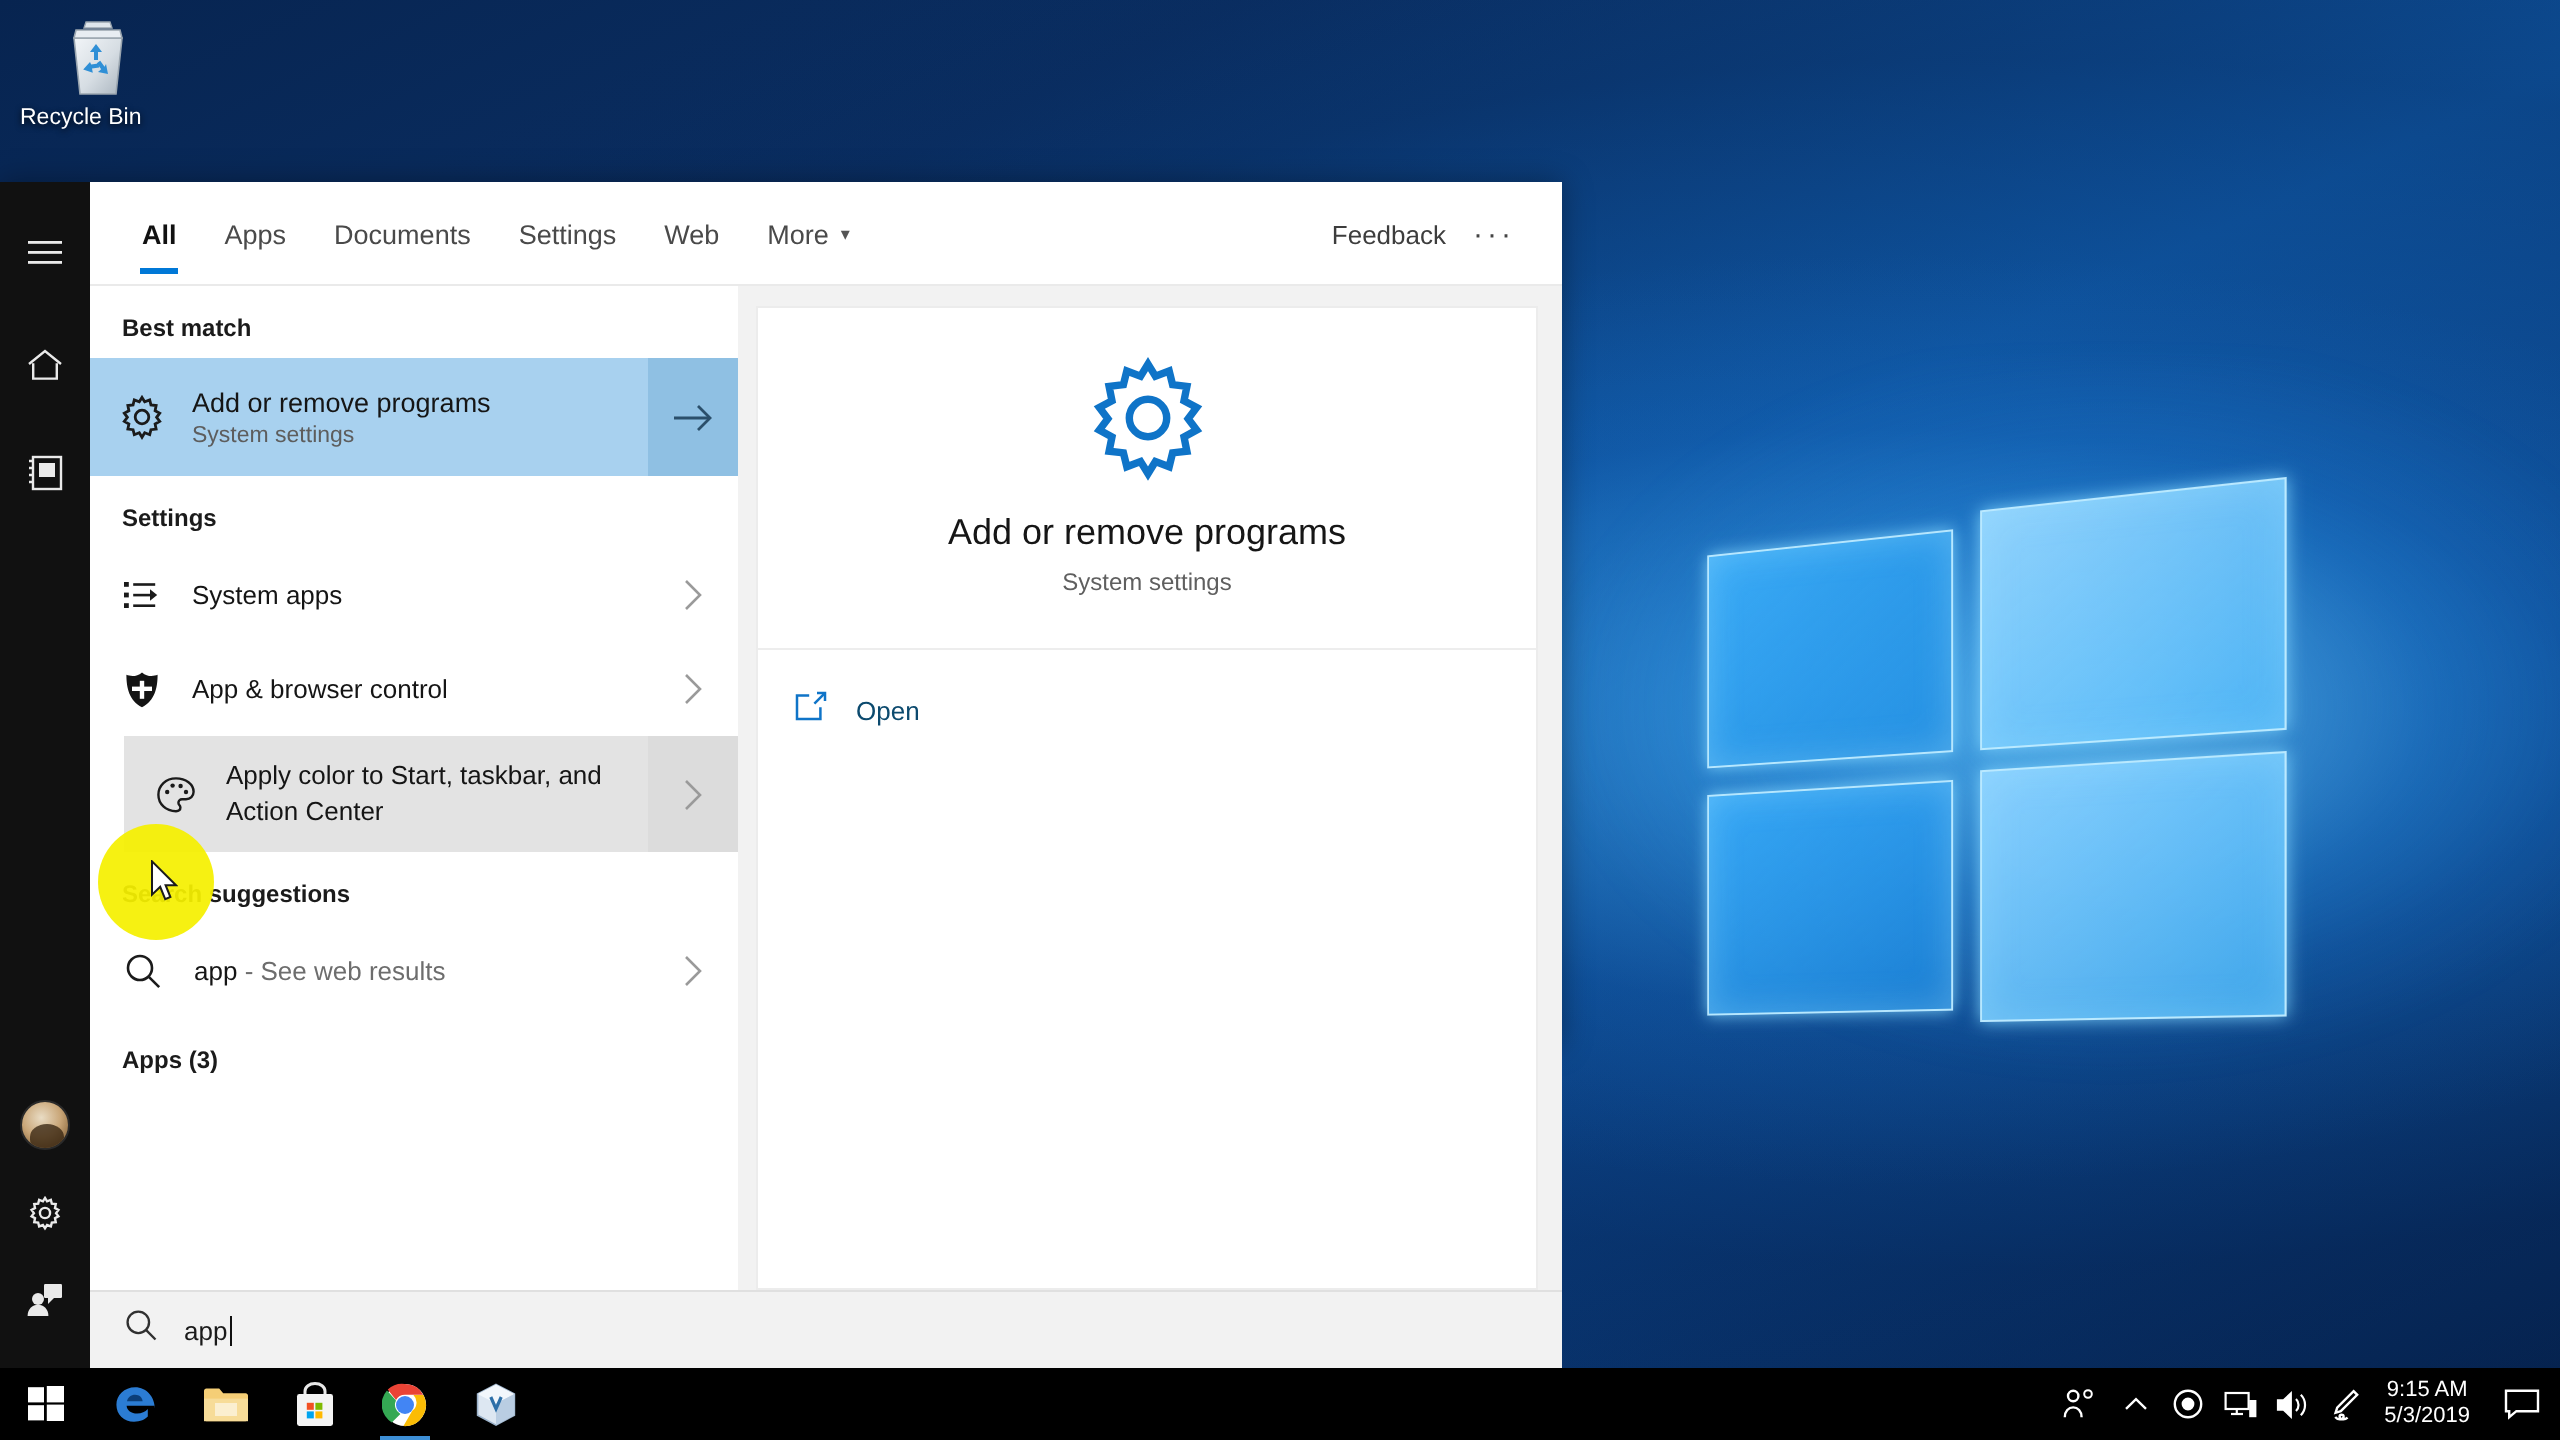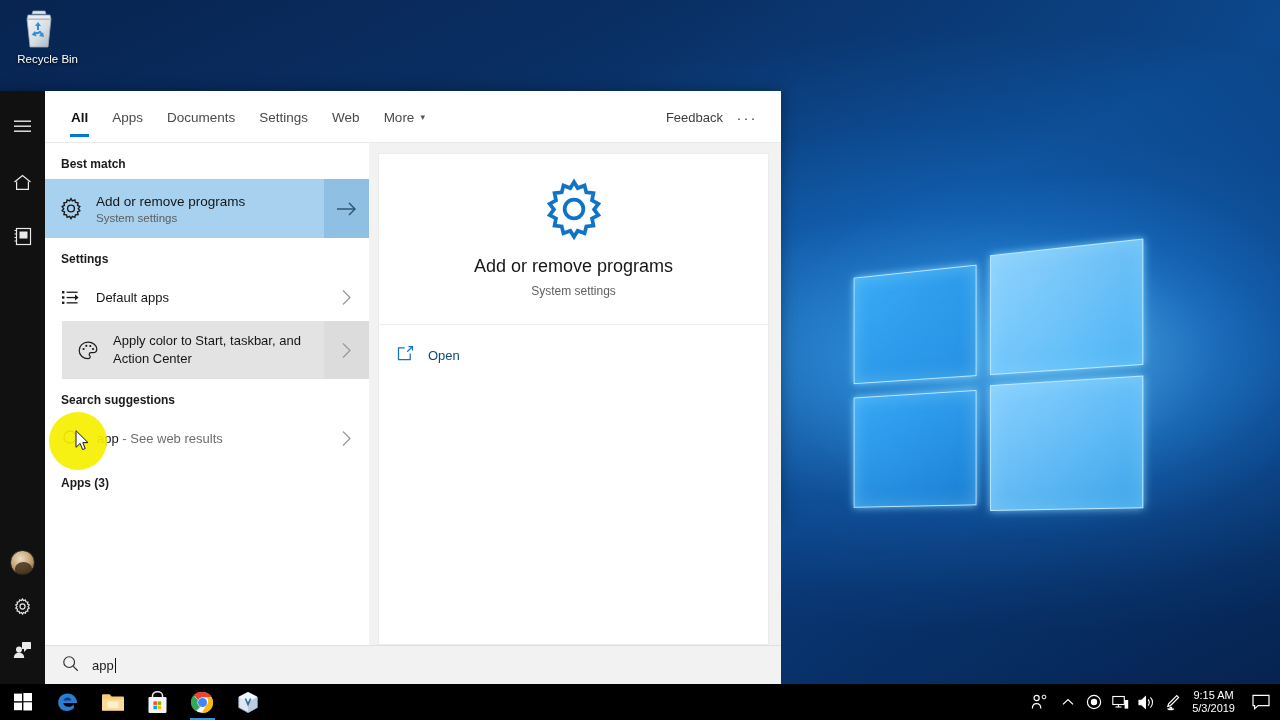"Recycle Bin" .desk-icon { left: 0 -> 10px; text-align: right -> left }
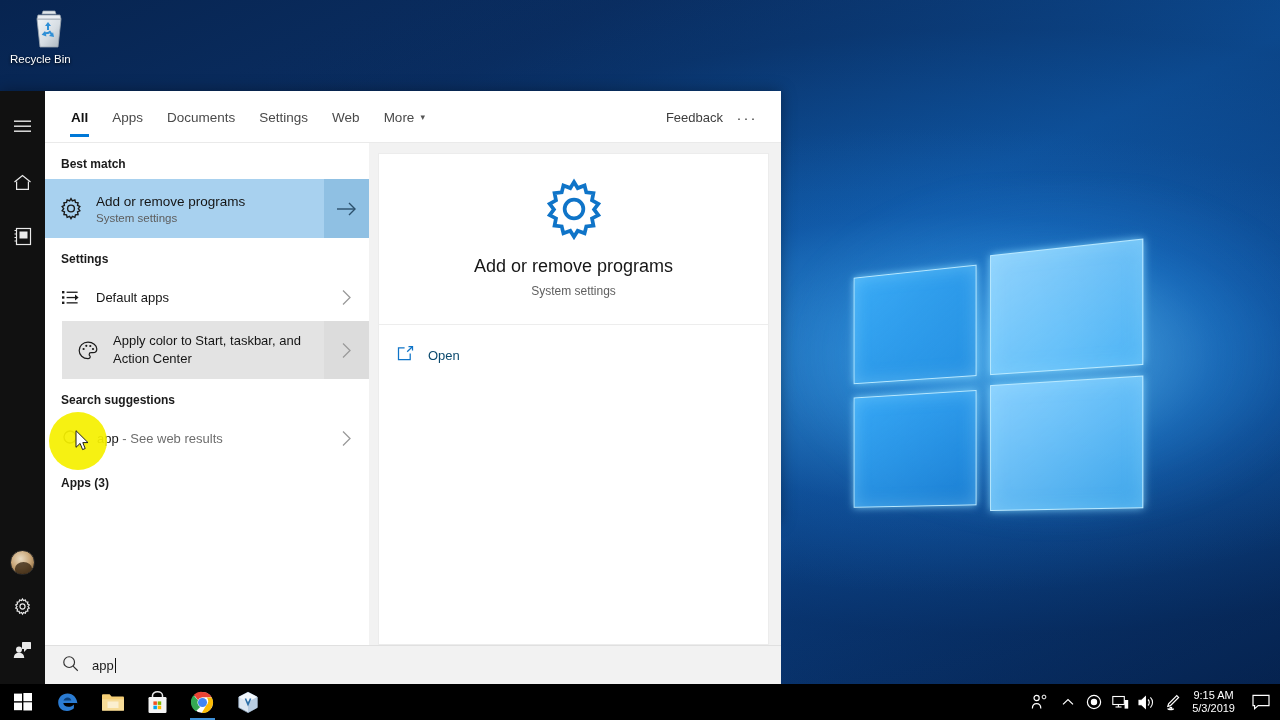"Default apps" div.res-title { text: Default -> System }
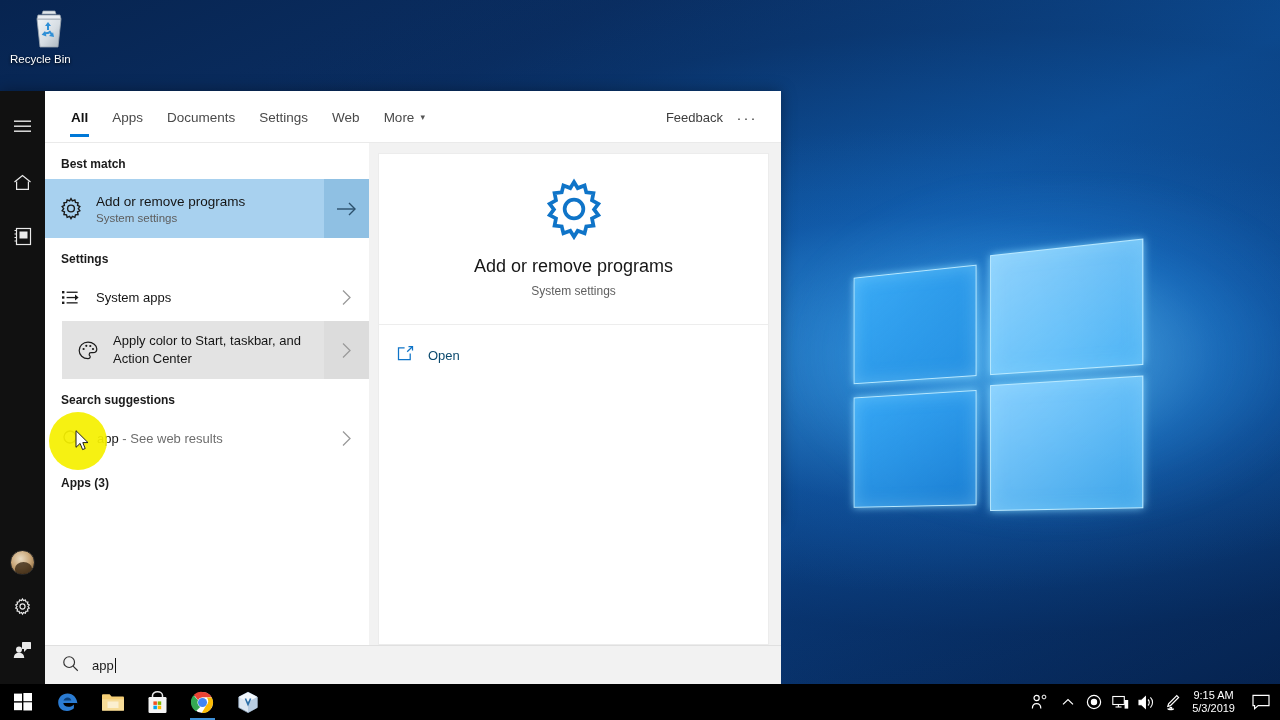"App & browser control" div.res-row { html: none -> <div> <div> <div> <svg> <path></path> <rect></rect> <rect></rect> </svg> </div> <div> <div>App &amp; browser control</div> </div> </div> <div> <svg> <path></path> </svg> </div> </div> }
